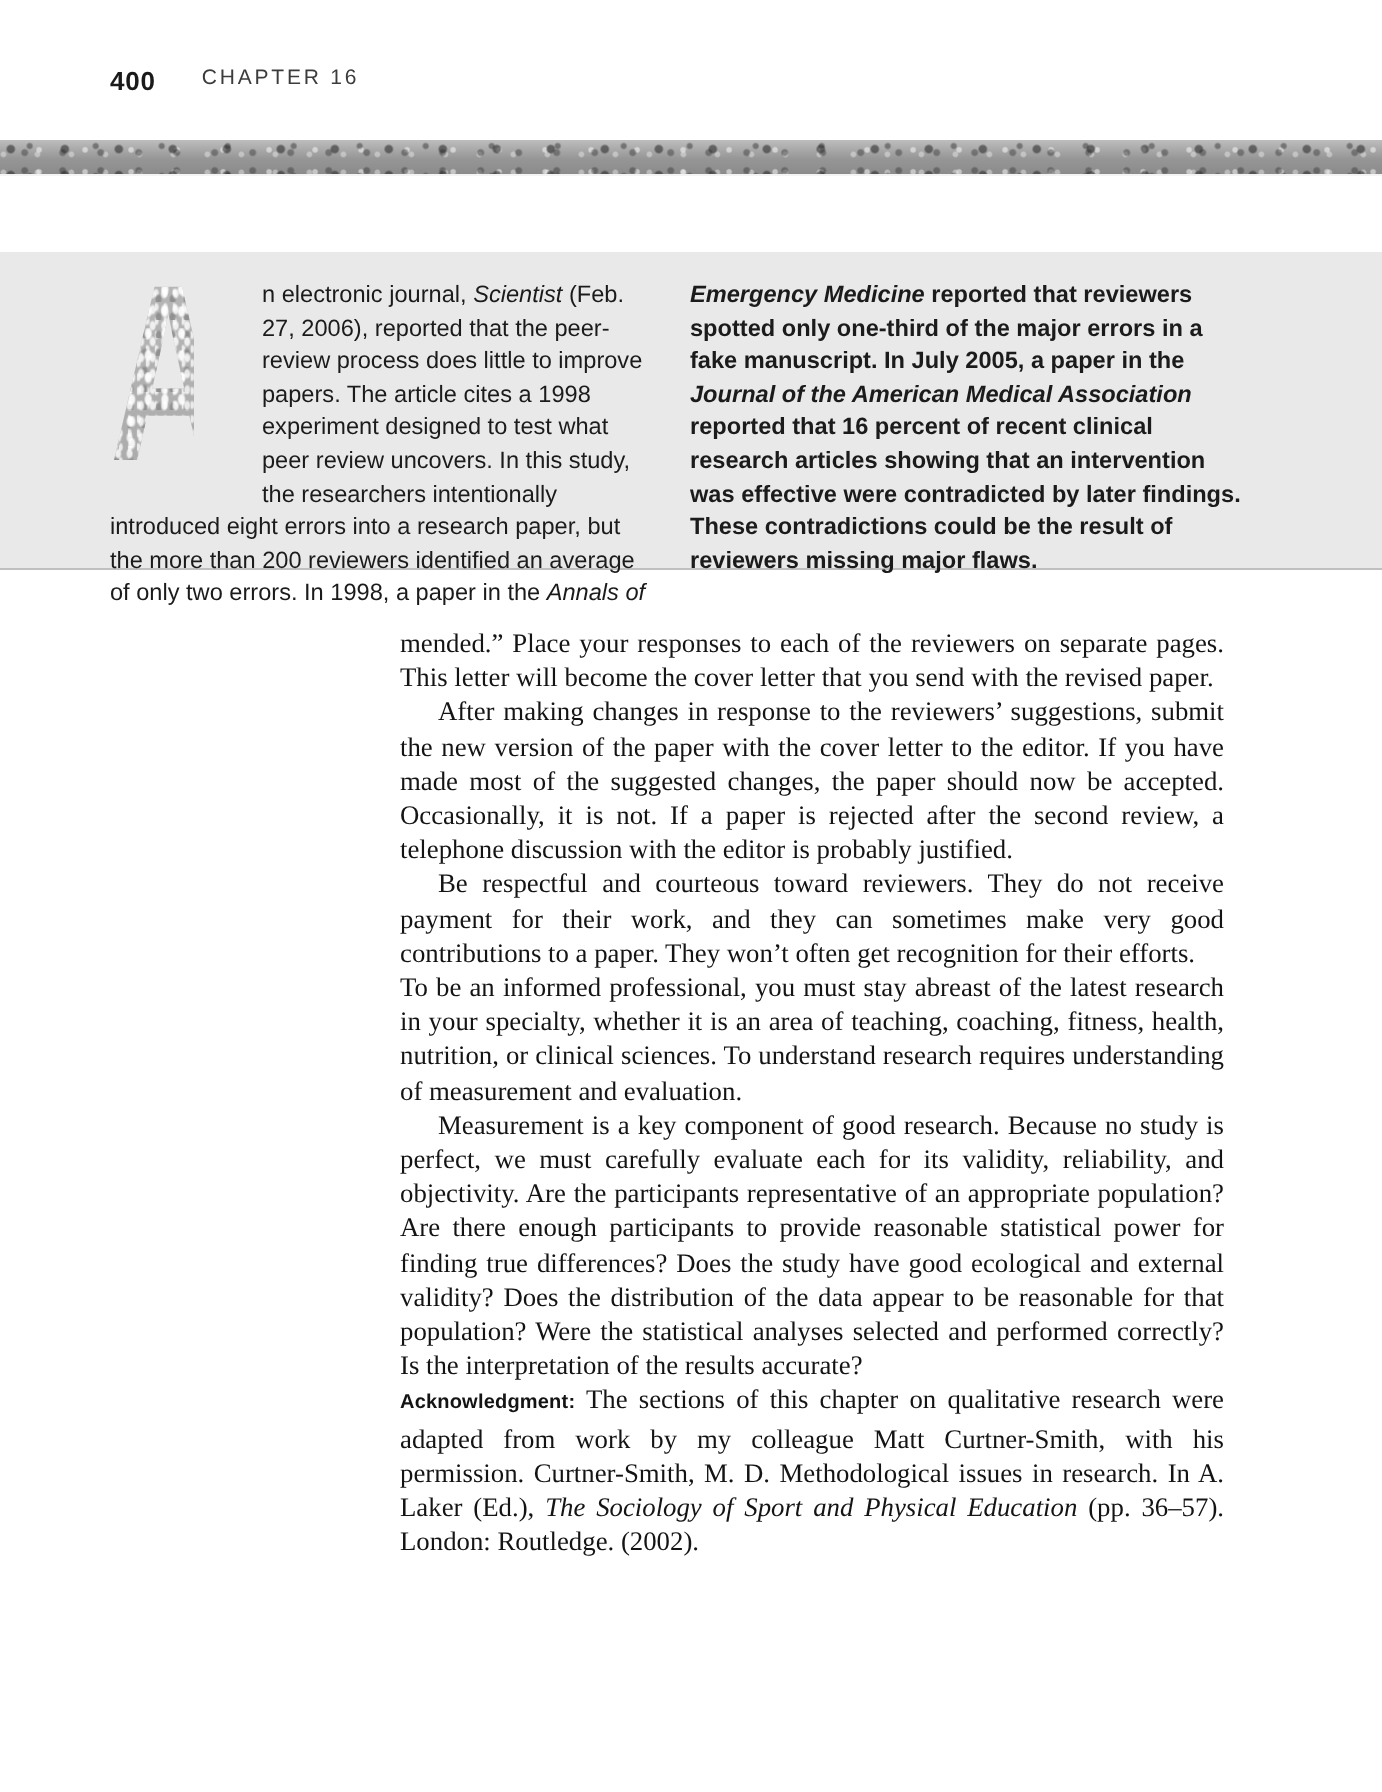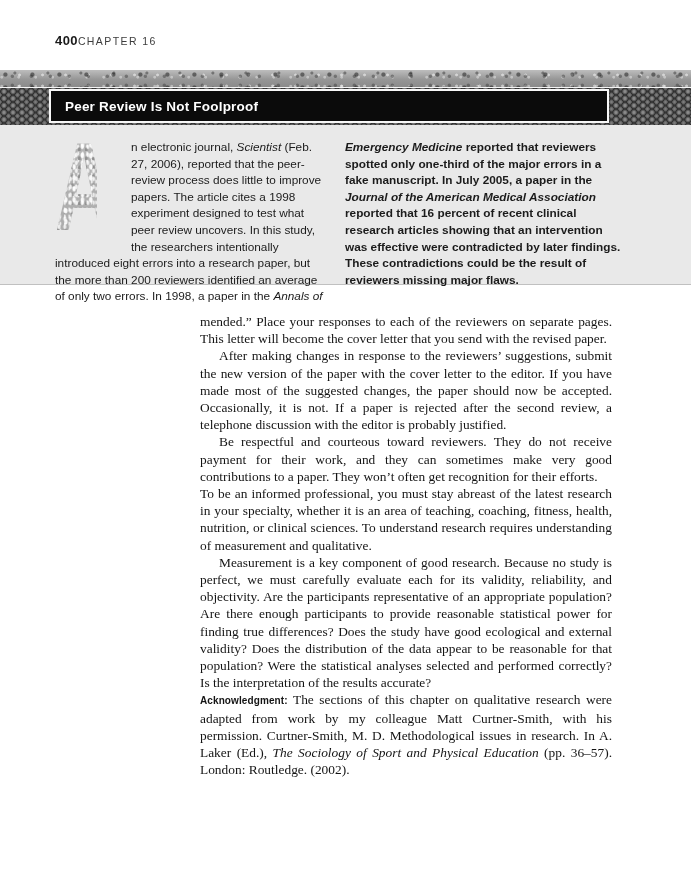"400" .running-head { align-items: center -> flex-start; gap: 0 -> 23px }
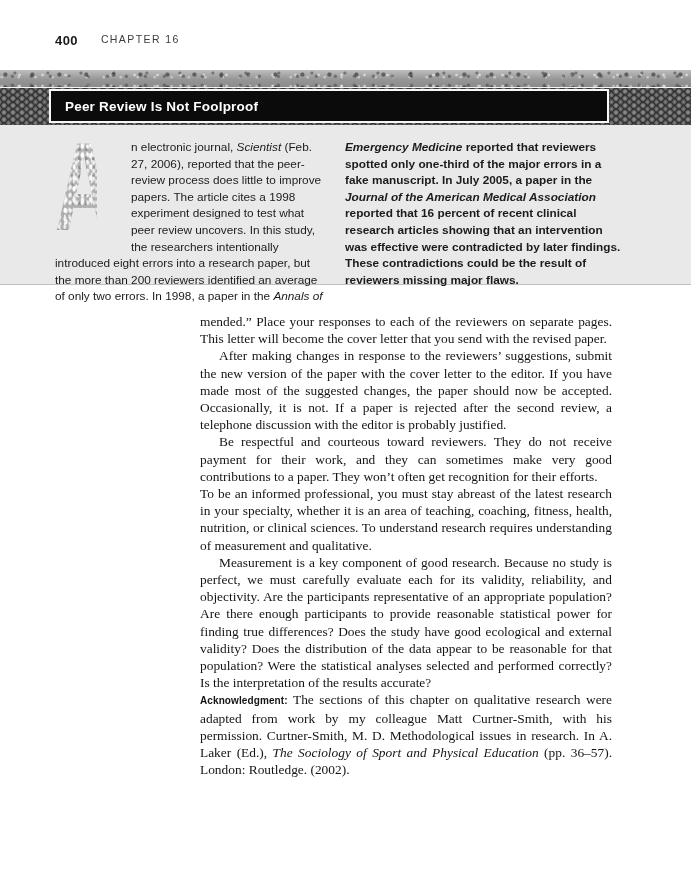"Peer Review Is Not Foolproof" div.band { html: <div> <div> <span>Peer Review Is Not Foolproof</span> </div> </div> -> none }
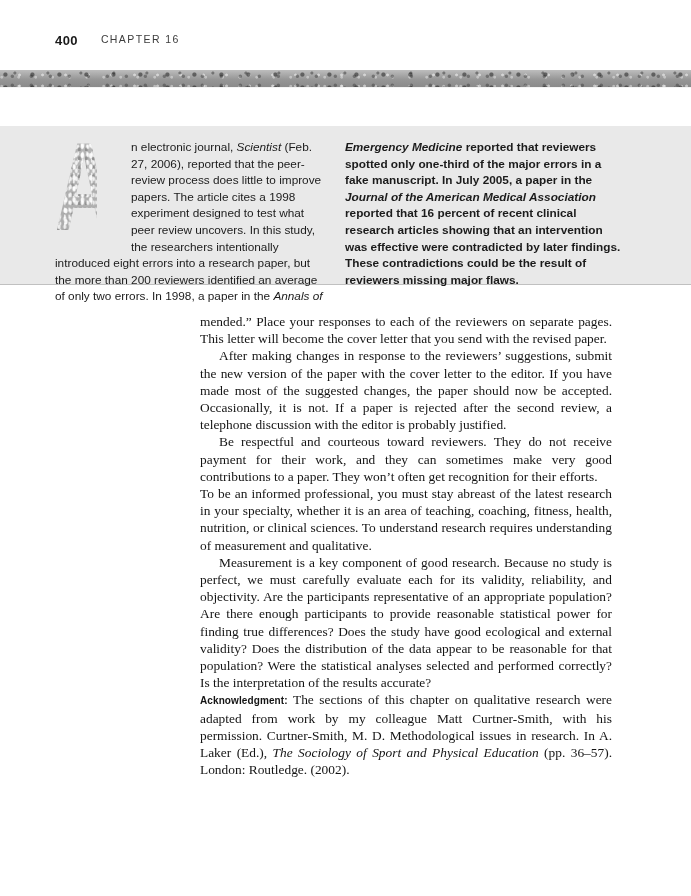"To be an informed professional," span { text: qualitative -> evaluation }
